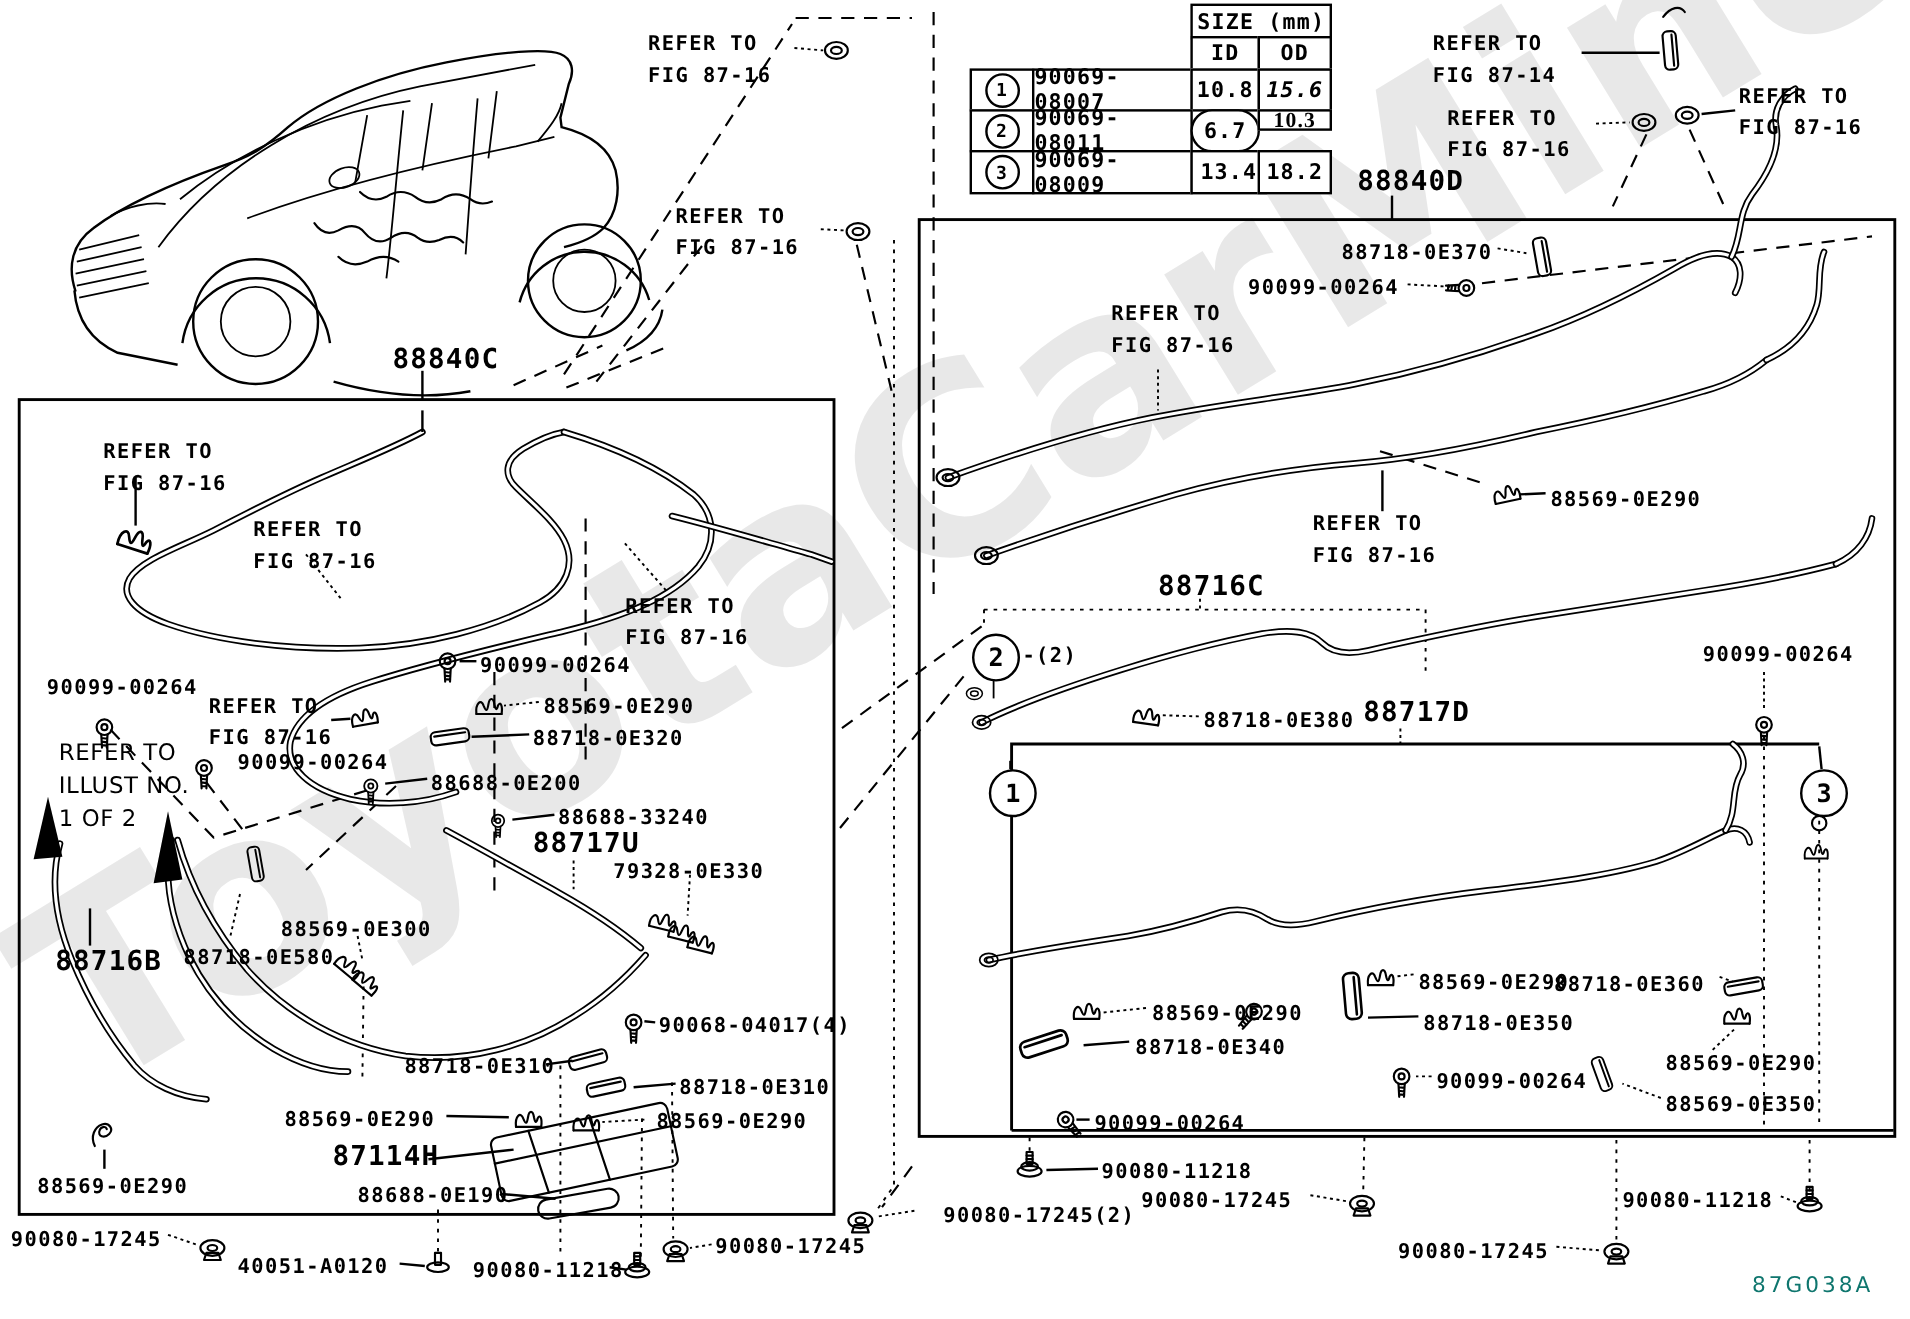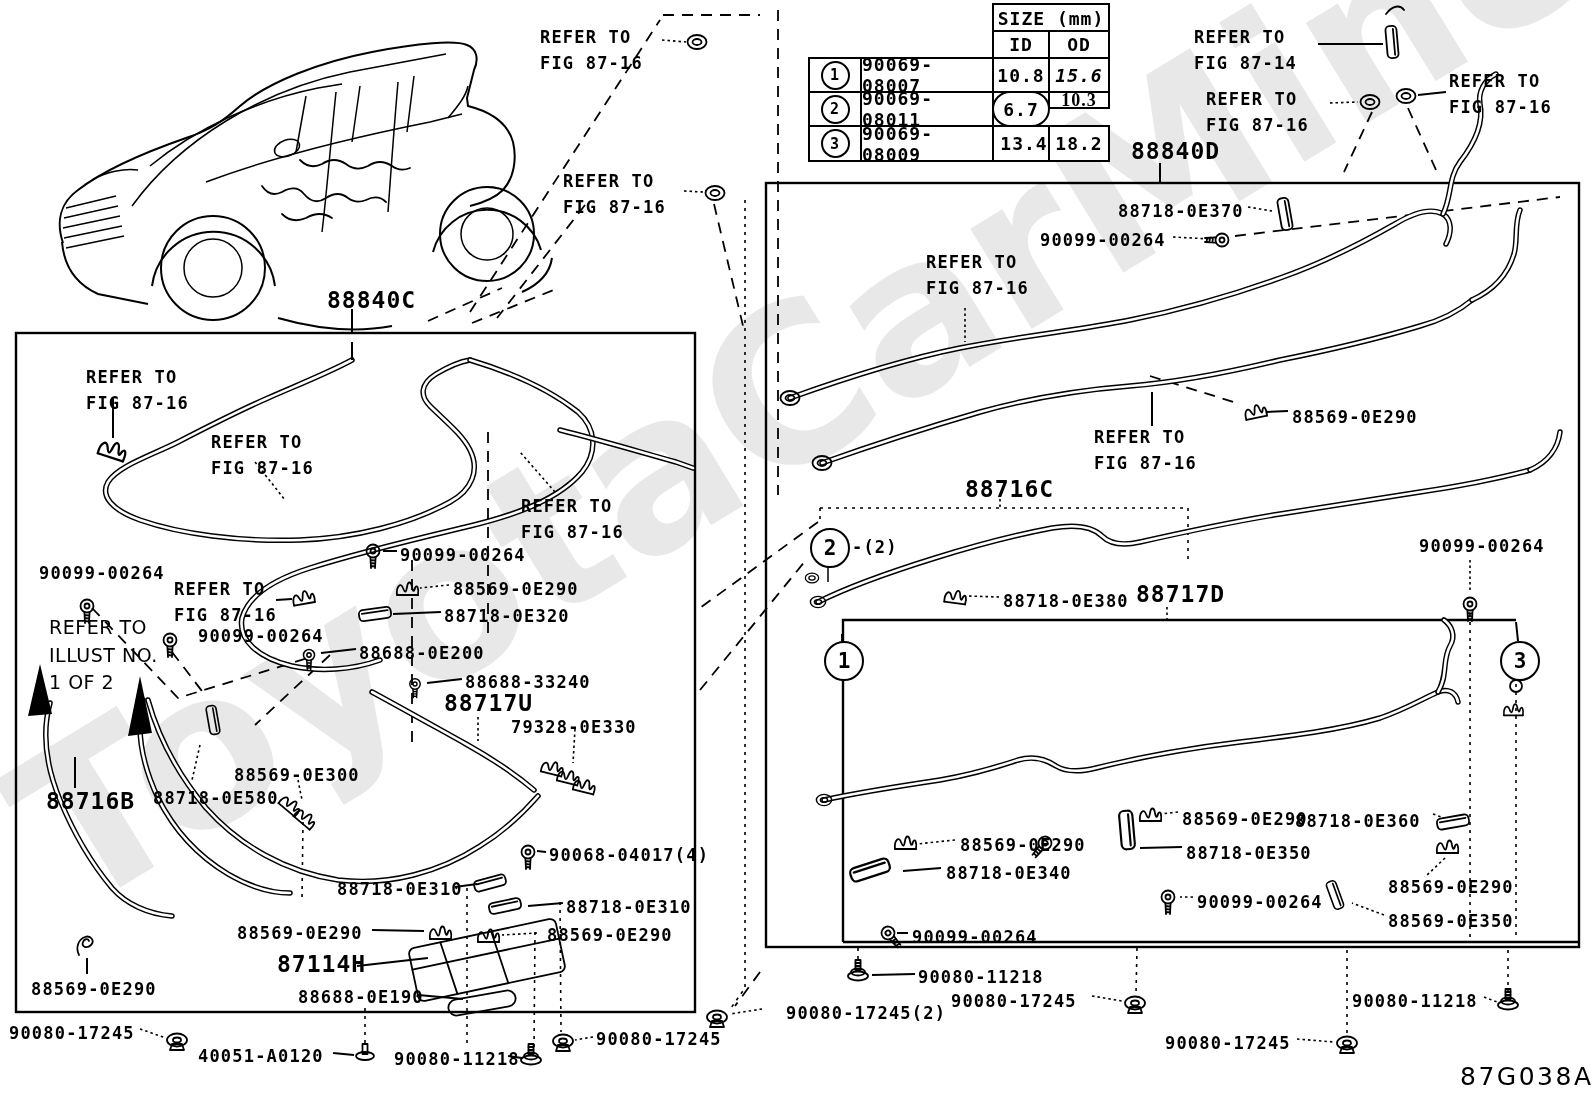"87G038A" .code { color: #000000 -> #0f766e; font-size: 25px -> 18px }
